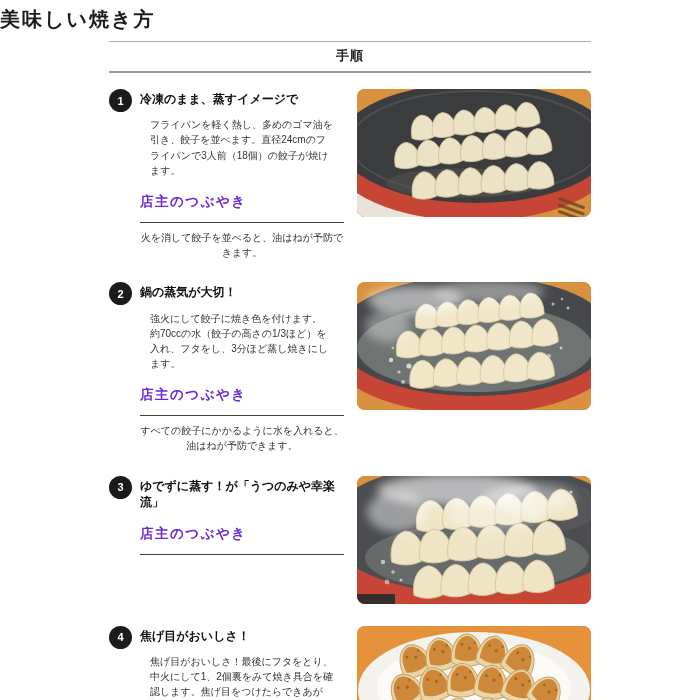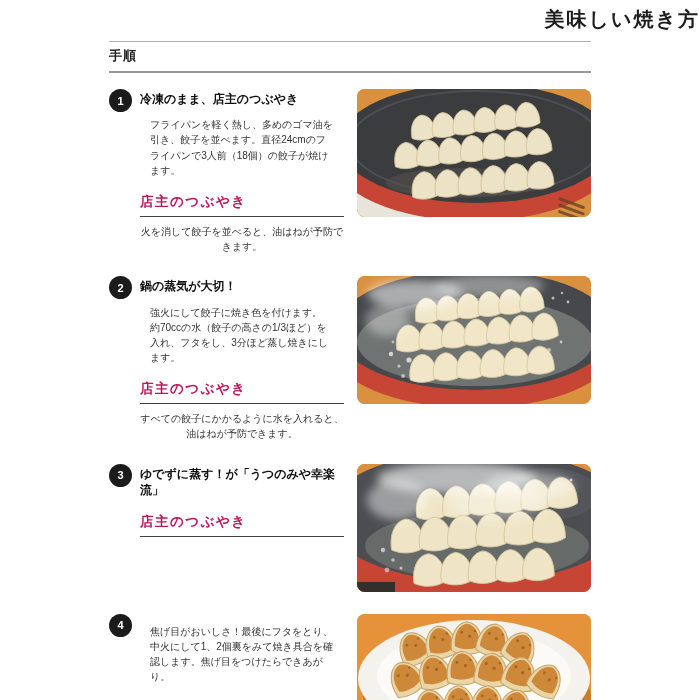"美味しい焼き方" .page-title { text-align: right -> left }
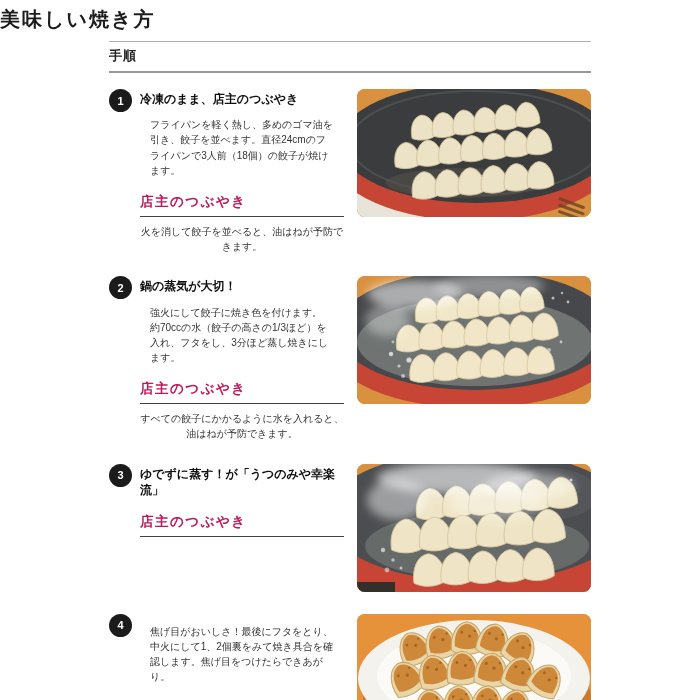"手順" .section-bar { text-align: left -> center }
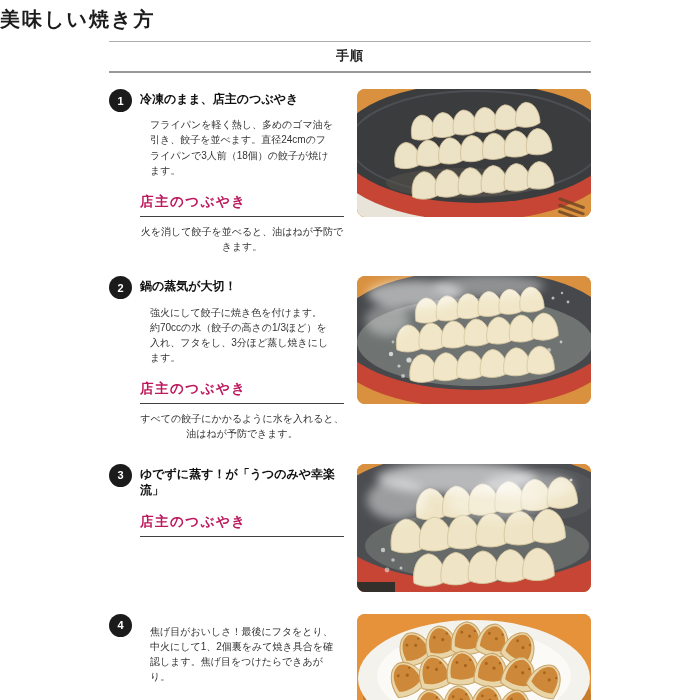"冷凍のまま、店主のつぶやき" h3.step-heading { text: 店主のつぶやき -> 蒸すイメージで }
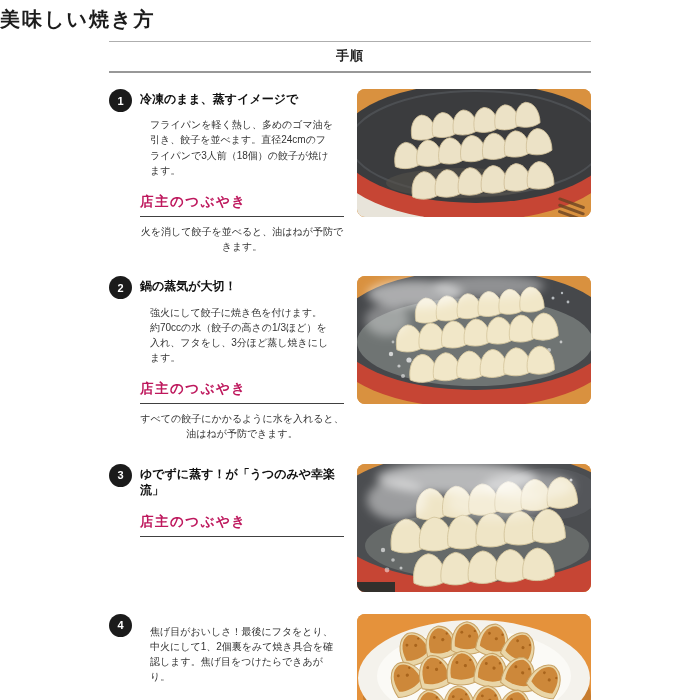"店主のつぶやき" .tsubuyaki-label { color: #be185d -> #6d28d9; padding-bottom: 5px -> 11px }
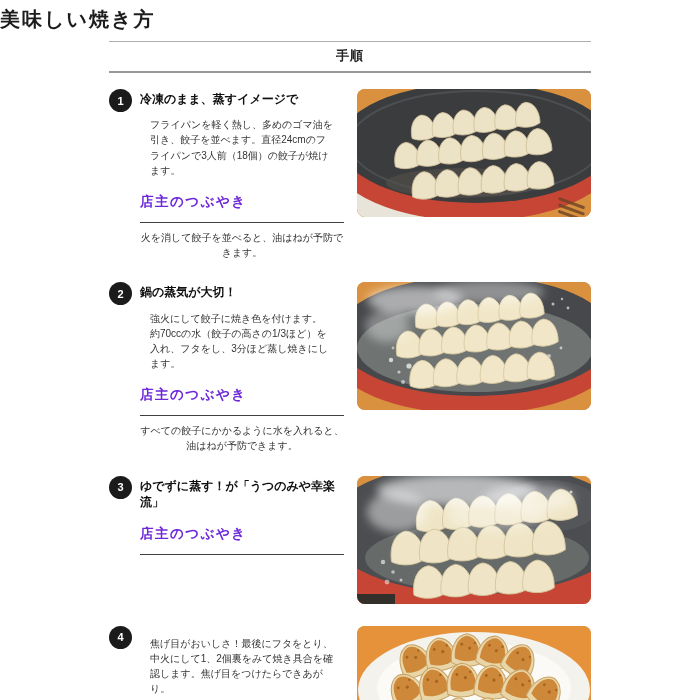"焦げ目がおいしさ！" h3.step-heading { html: none -> <h3>焦げ目がおいしさ！</h3> }
